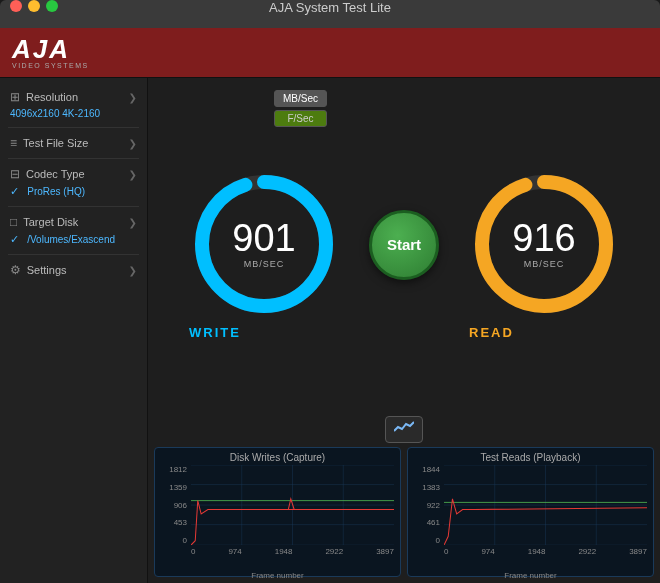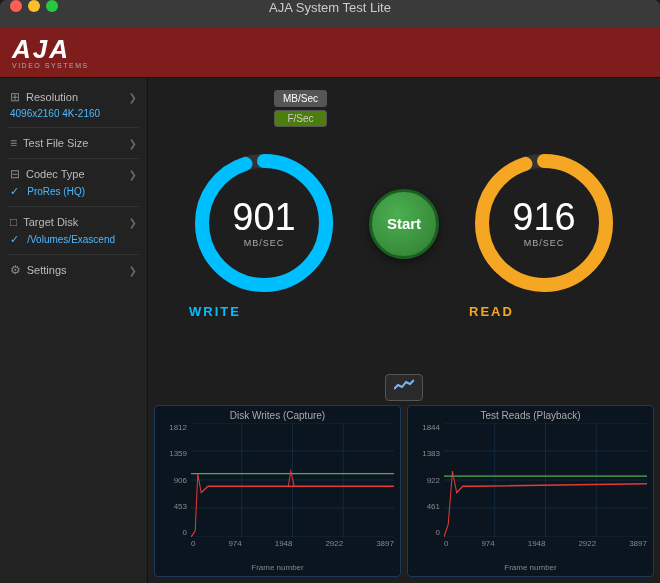"Disk Writes (Capture)" .graphs-area { height: 178px -> 136px }
